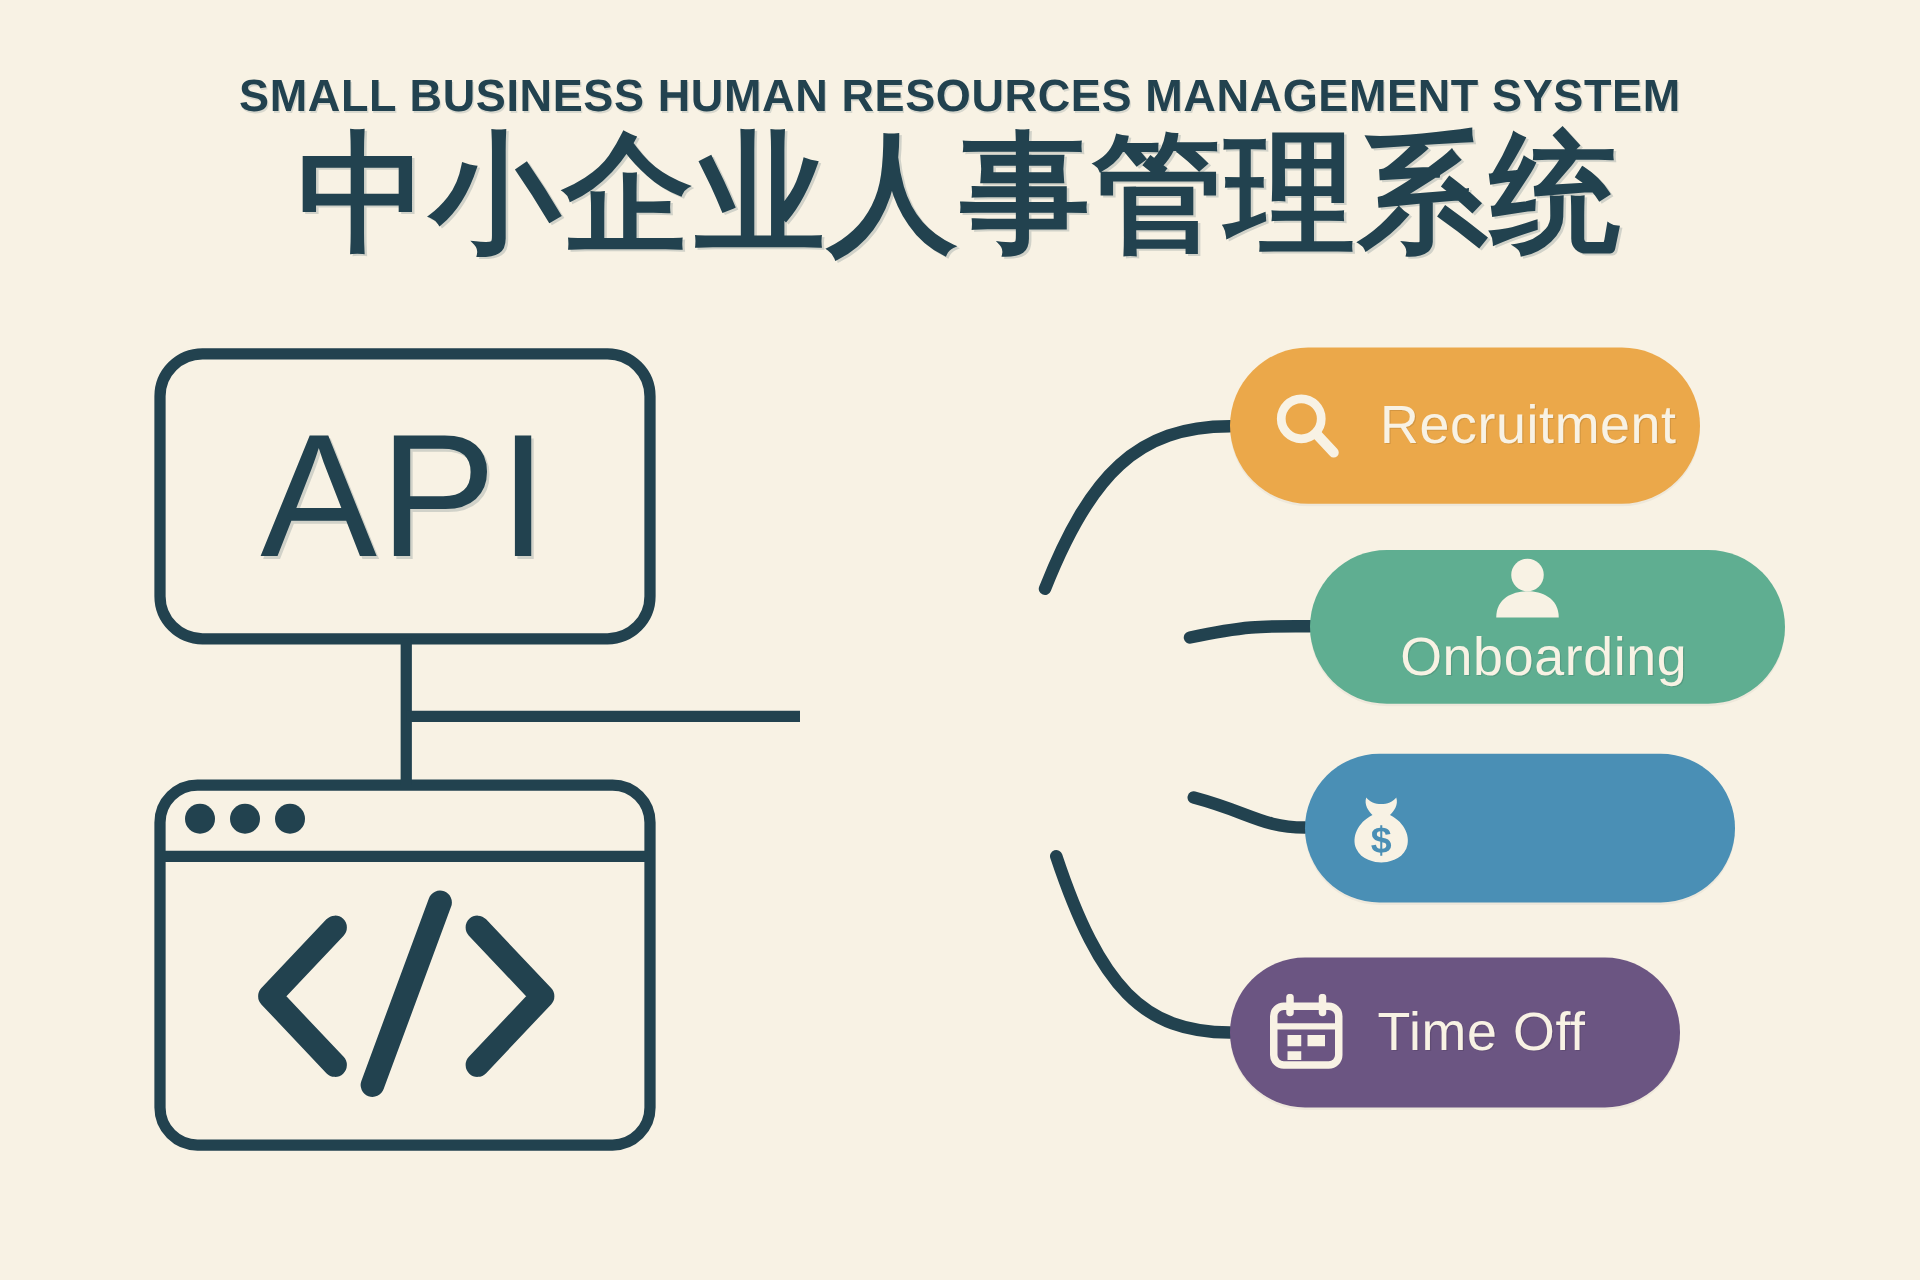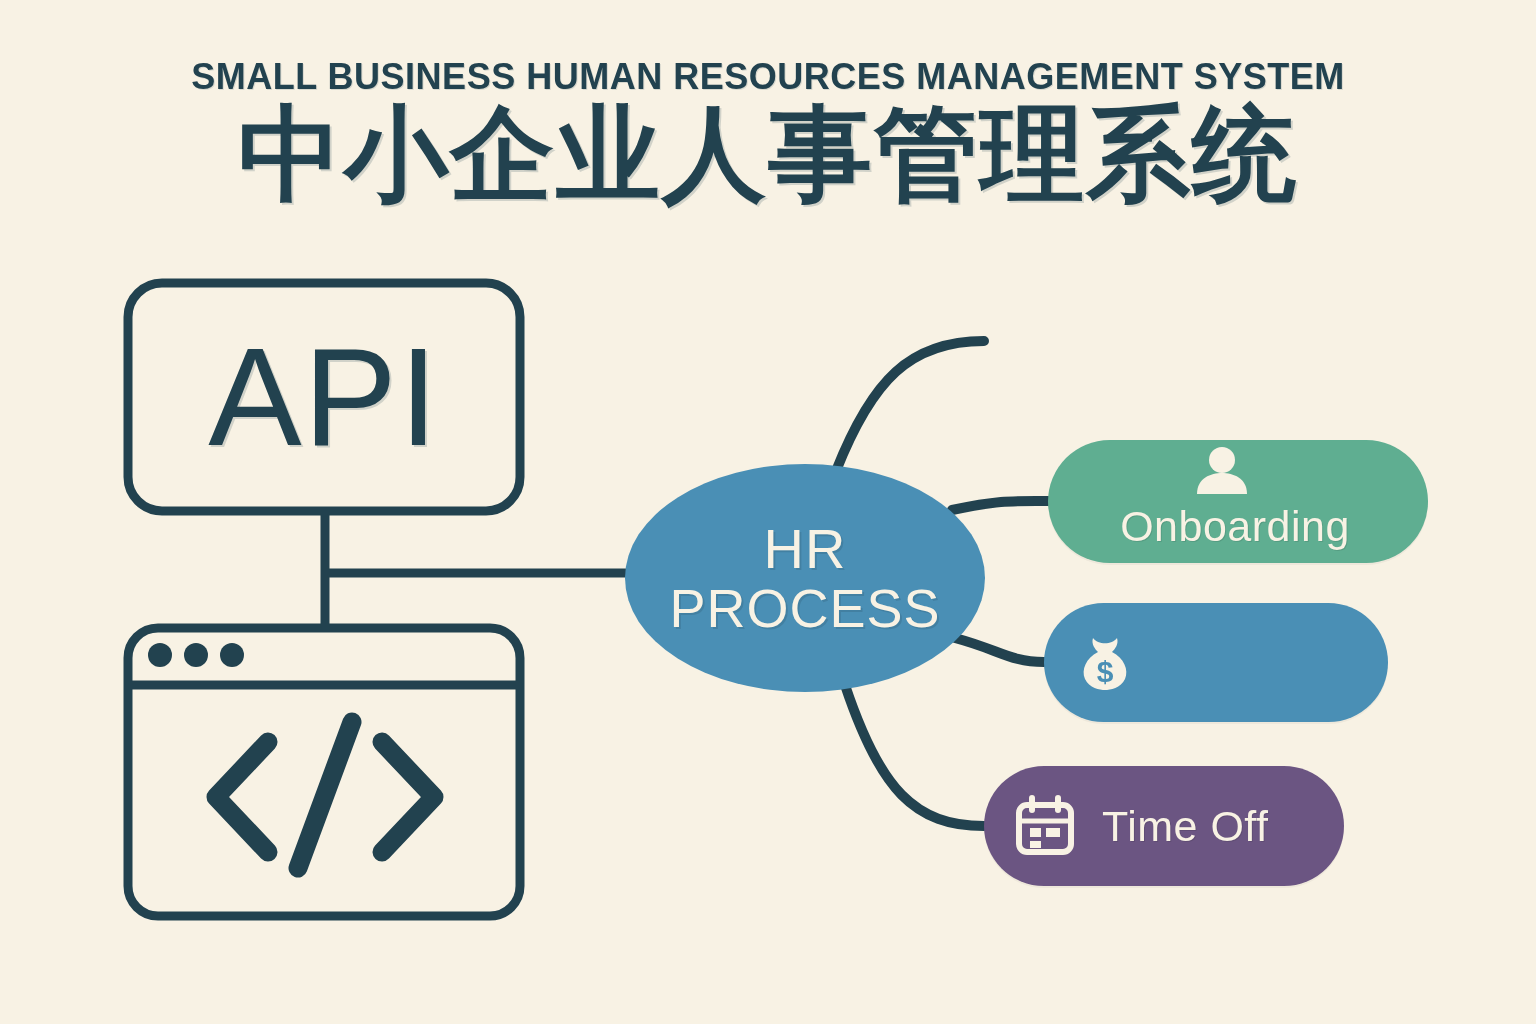"Recruitment" div.pill { html: none -> <div> <svg> <circle></circle> <line></line> </svg> <span>Recruitment</span> </div> }
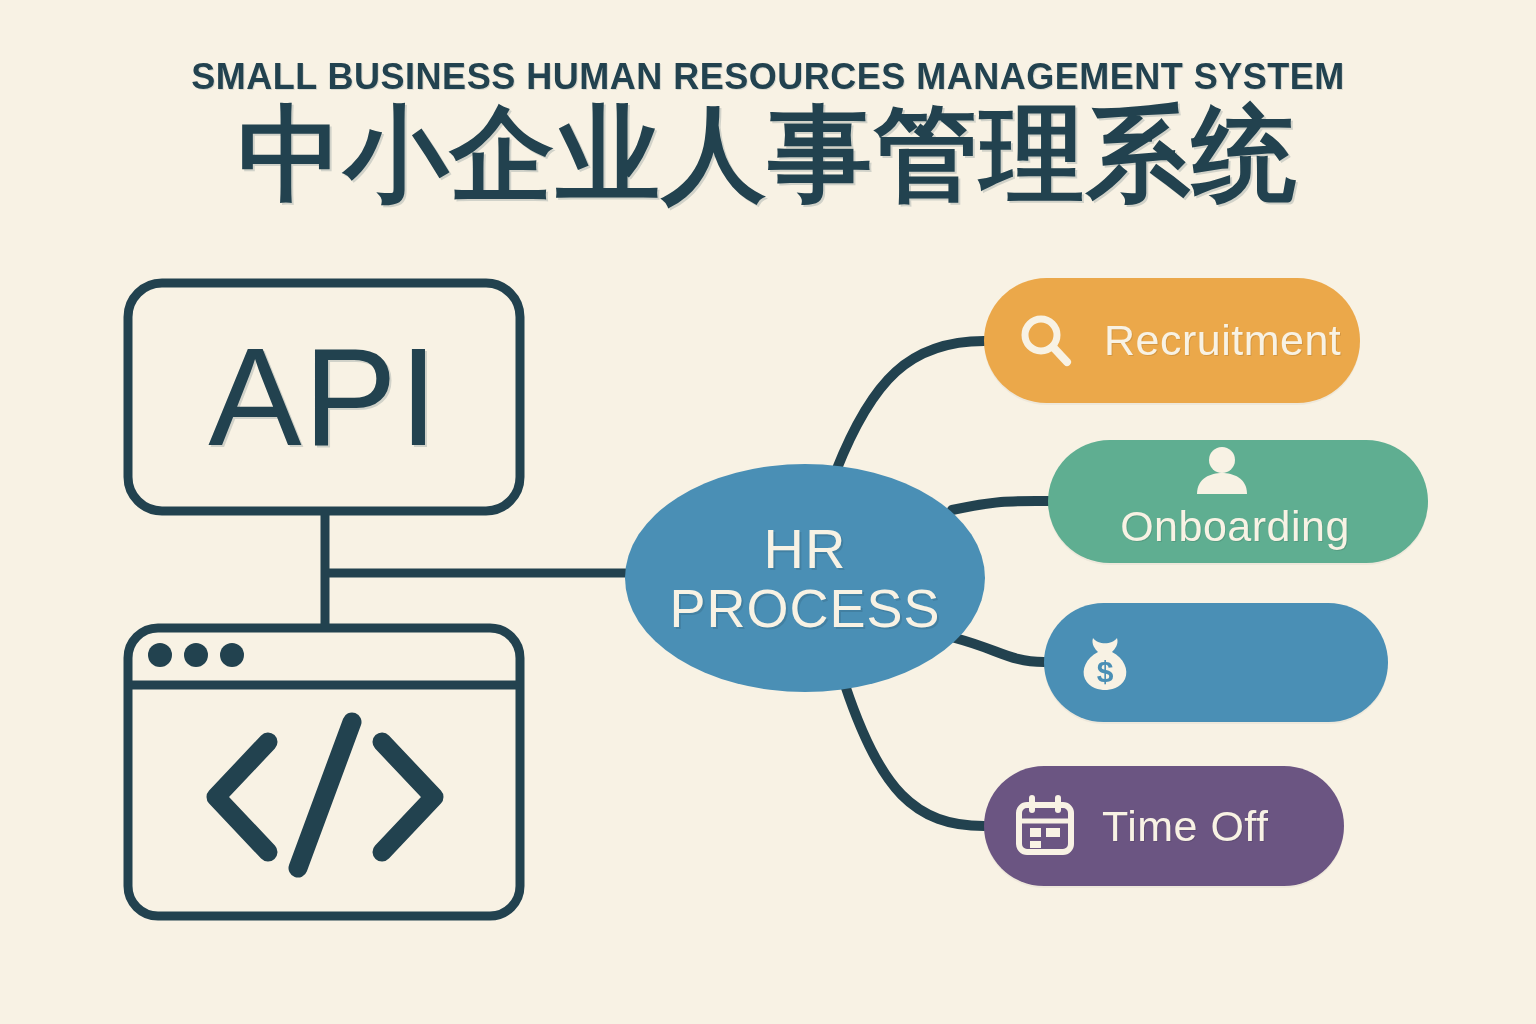"HR" div { html: <div> <div>HR</div> <div>PROCESS</div> </div> -> none }
